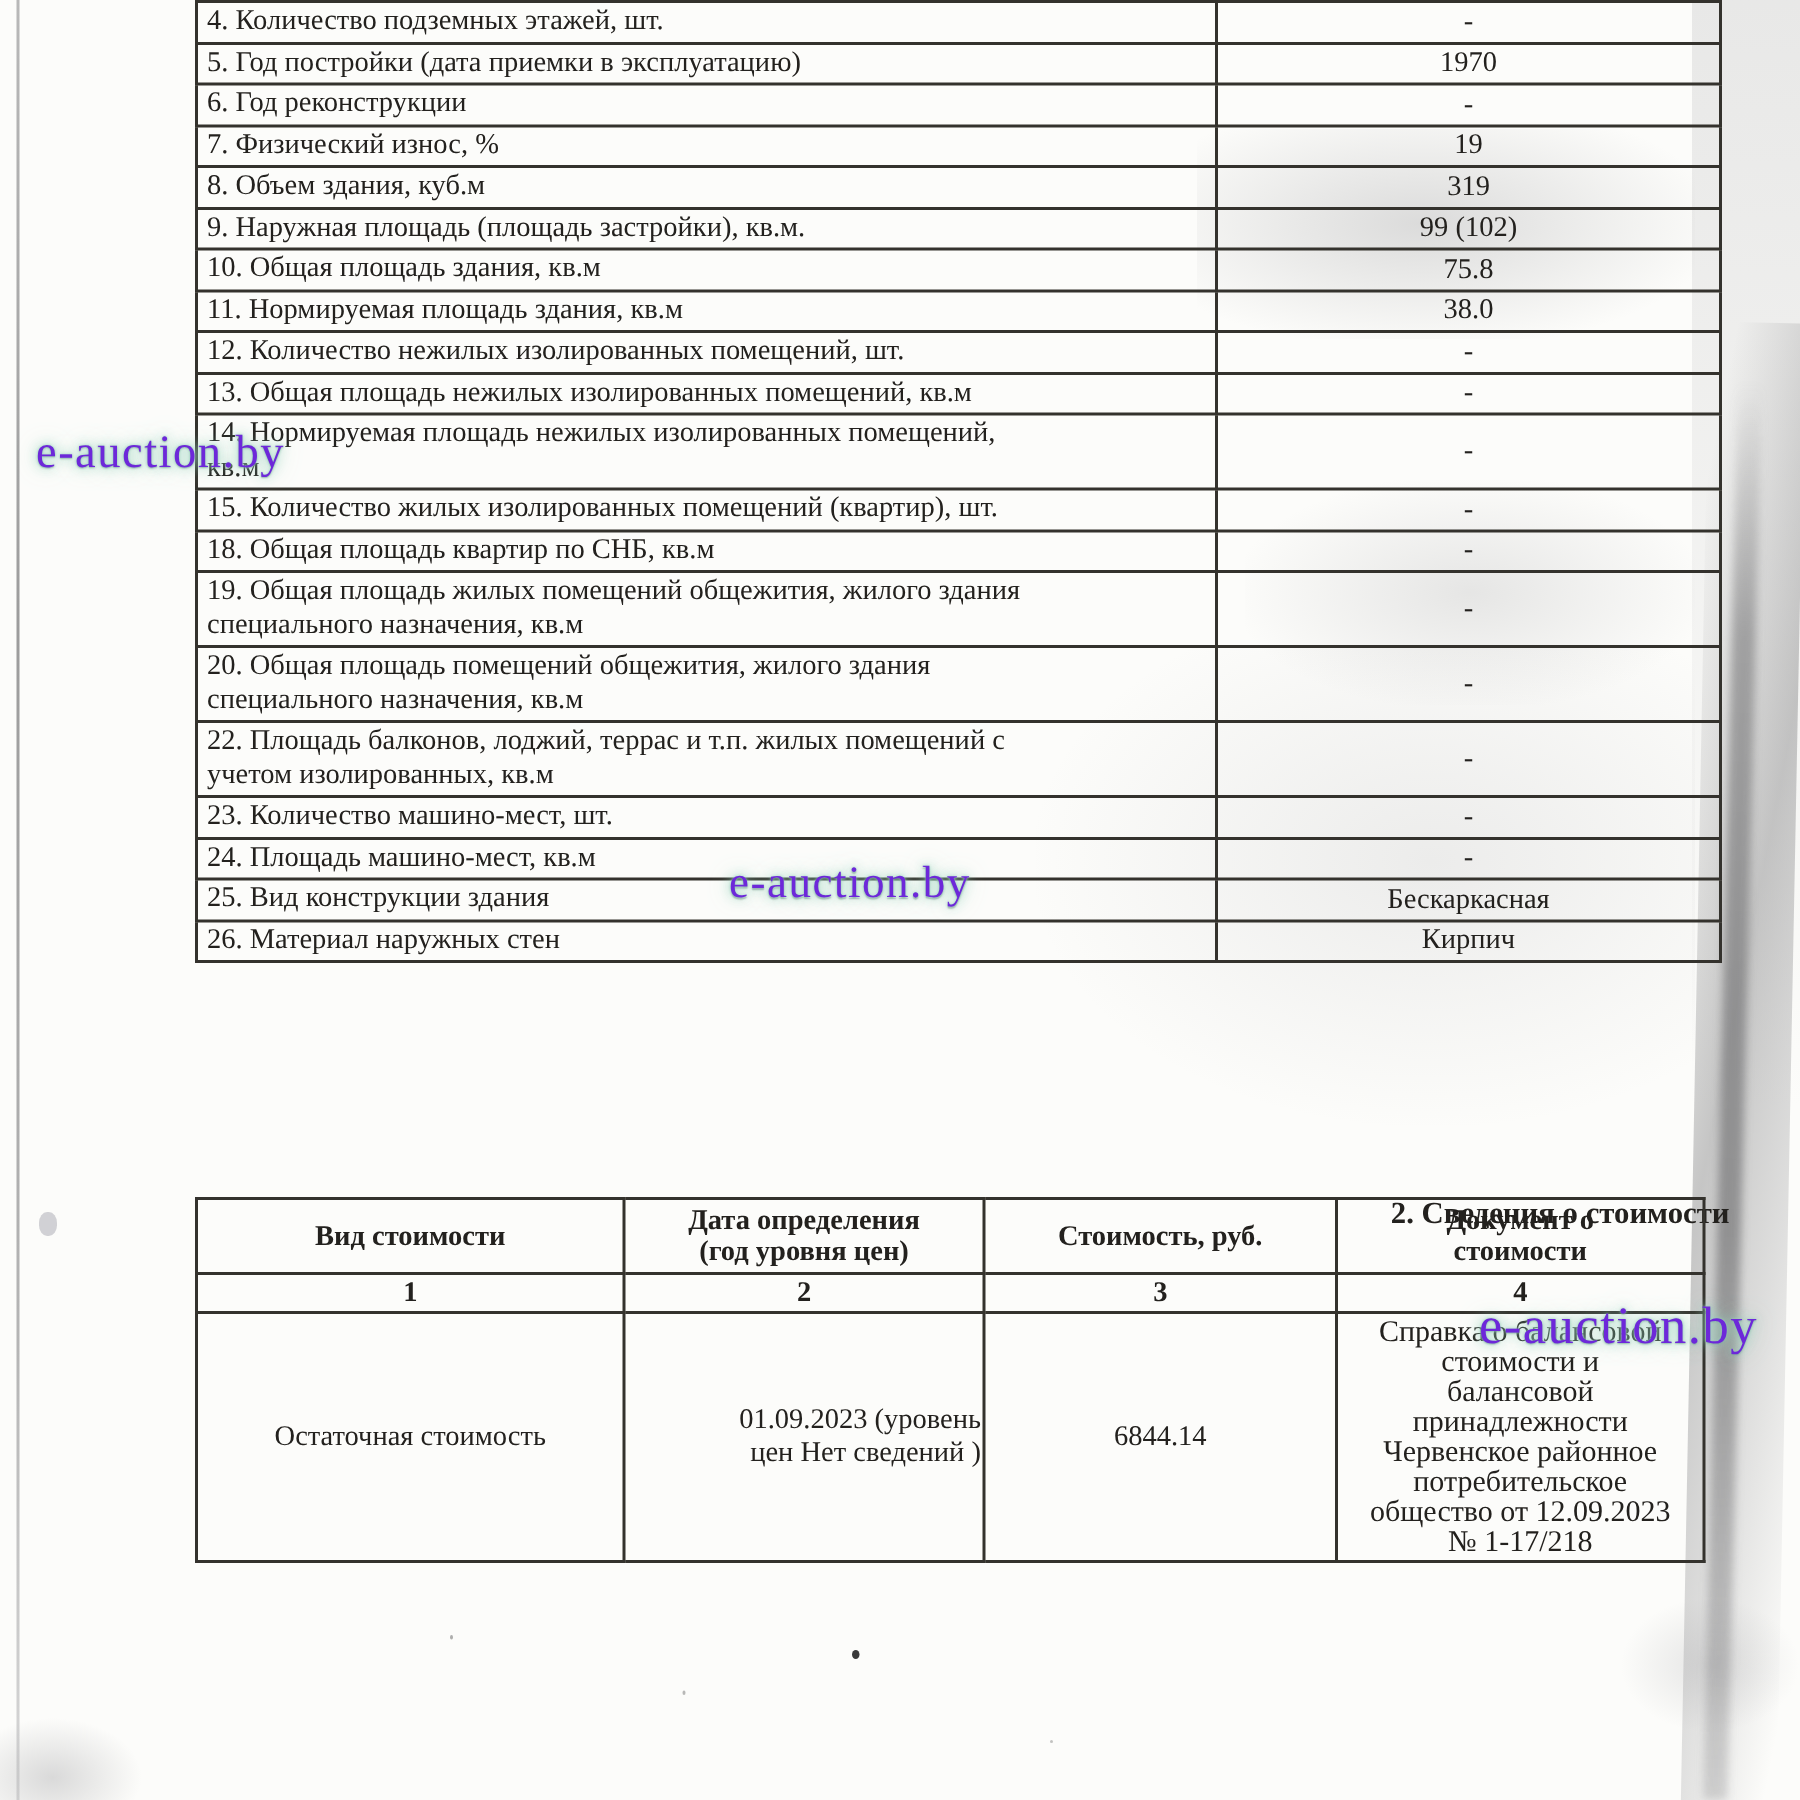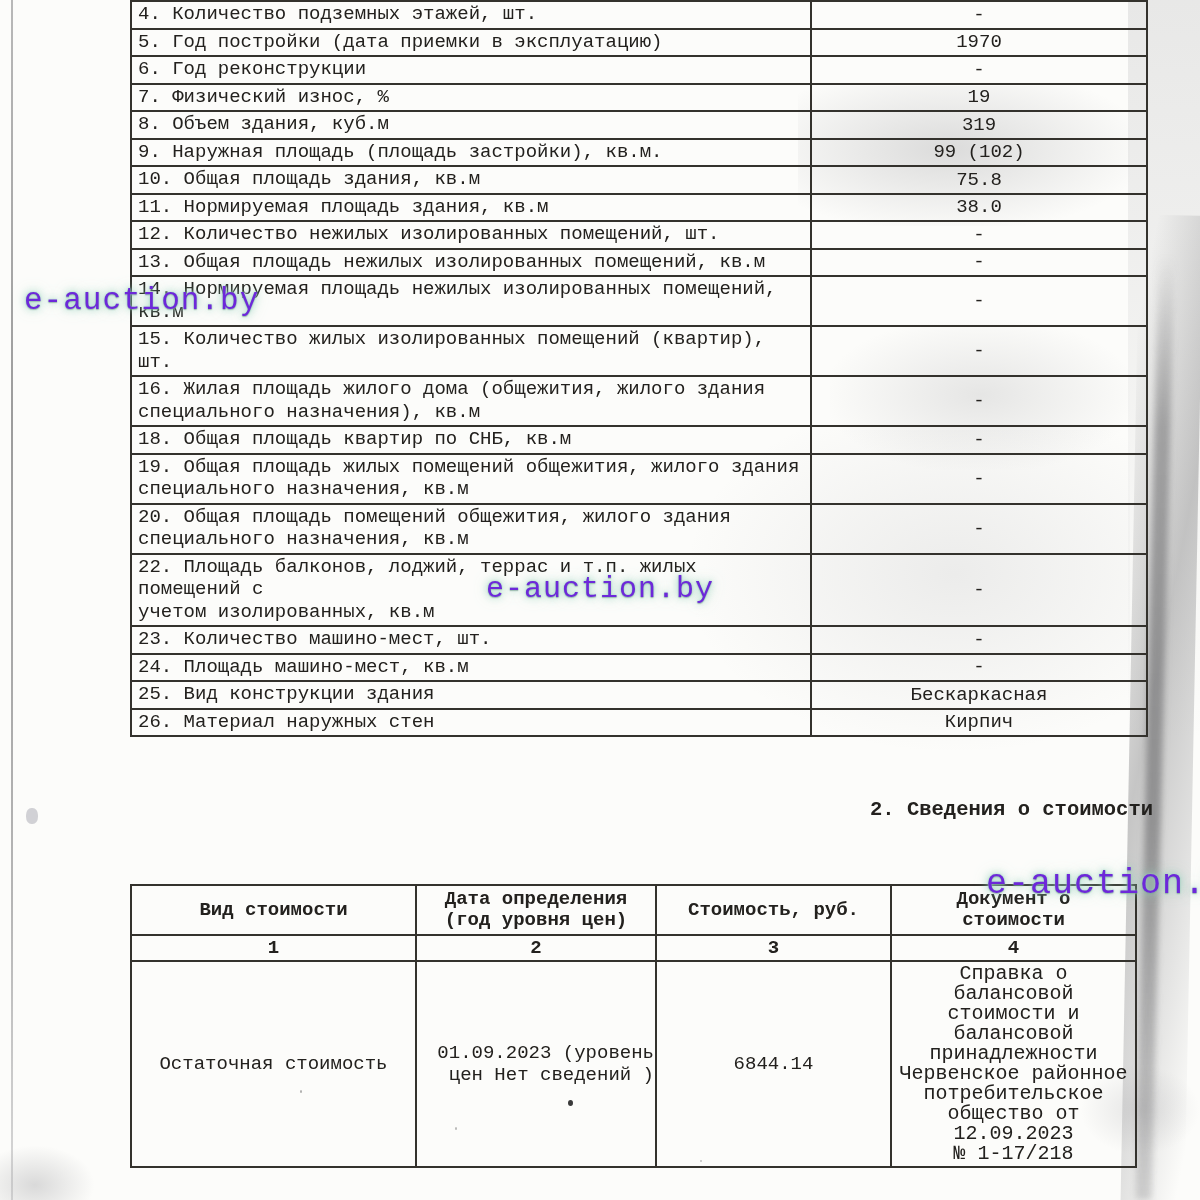"4. Количество подземных этажей, шт." .page { font-family: Liberation Mono, monospace -> Liberation Serif, serif }
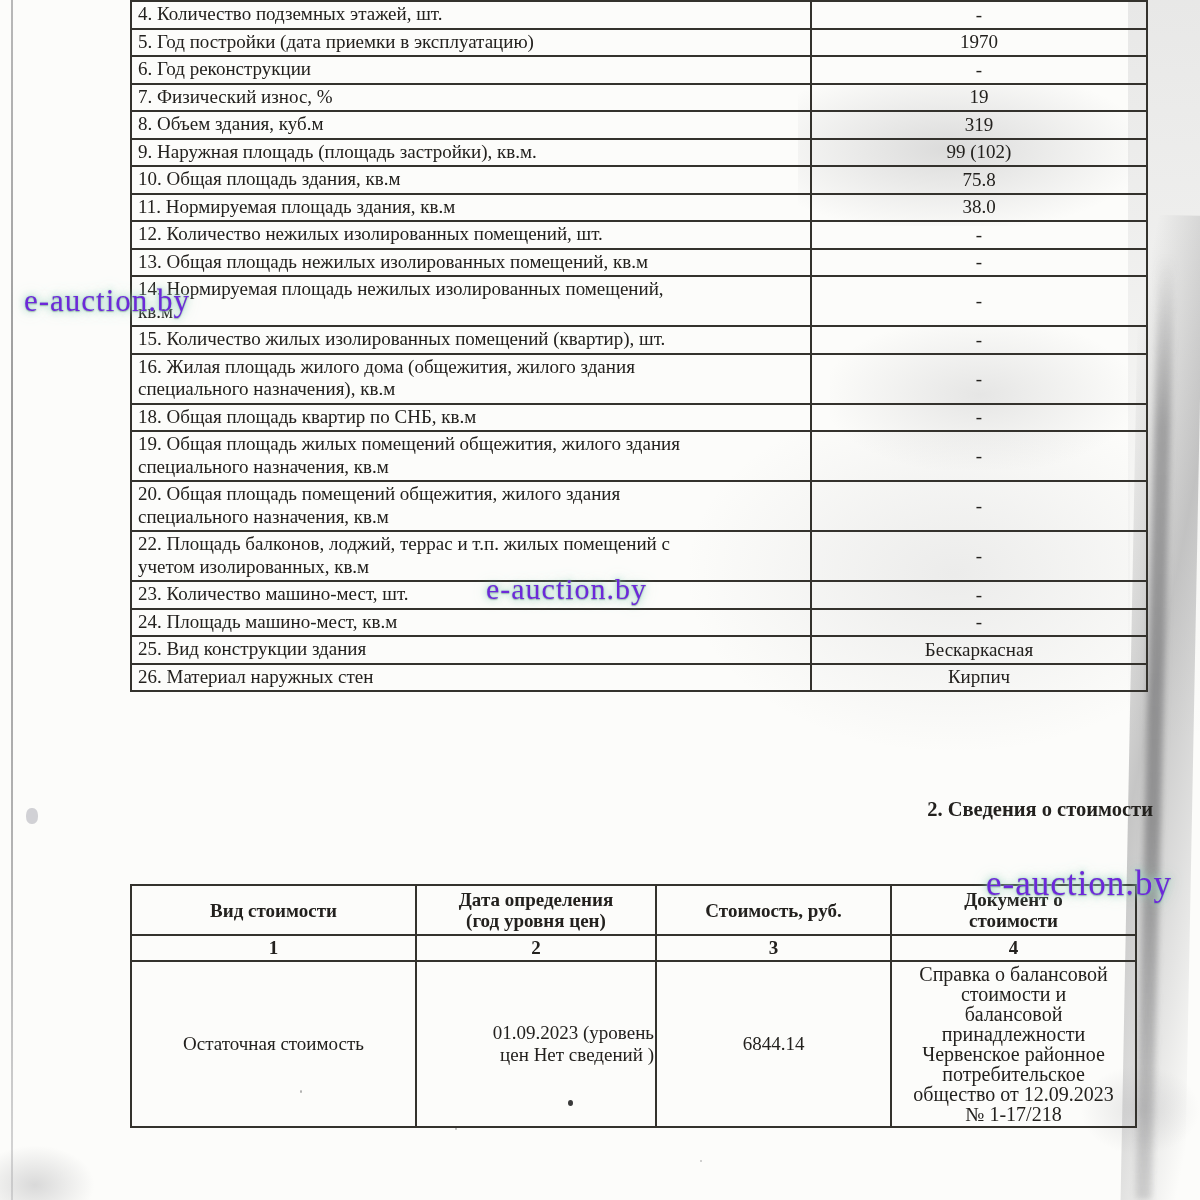"16. Жилая площадь жилого дома" tr { html: <tr> <td> <div>16. Жилая площадь жилого дома (общежития, жилого здания</div> <div>специального назначения), кв.м</div> </td> <td>-</td> </tr> -> none }
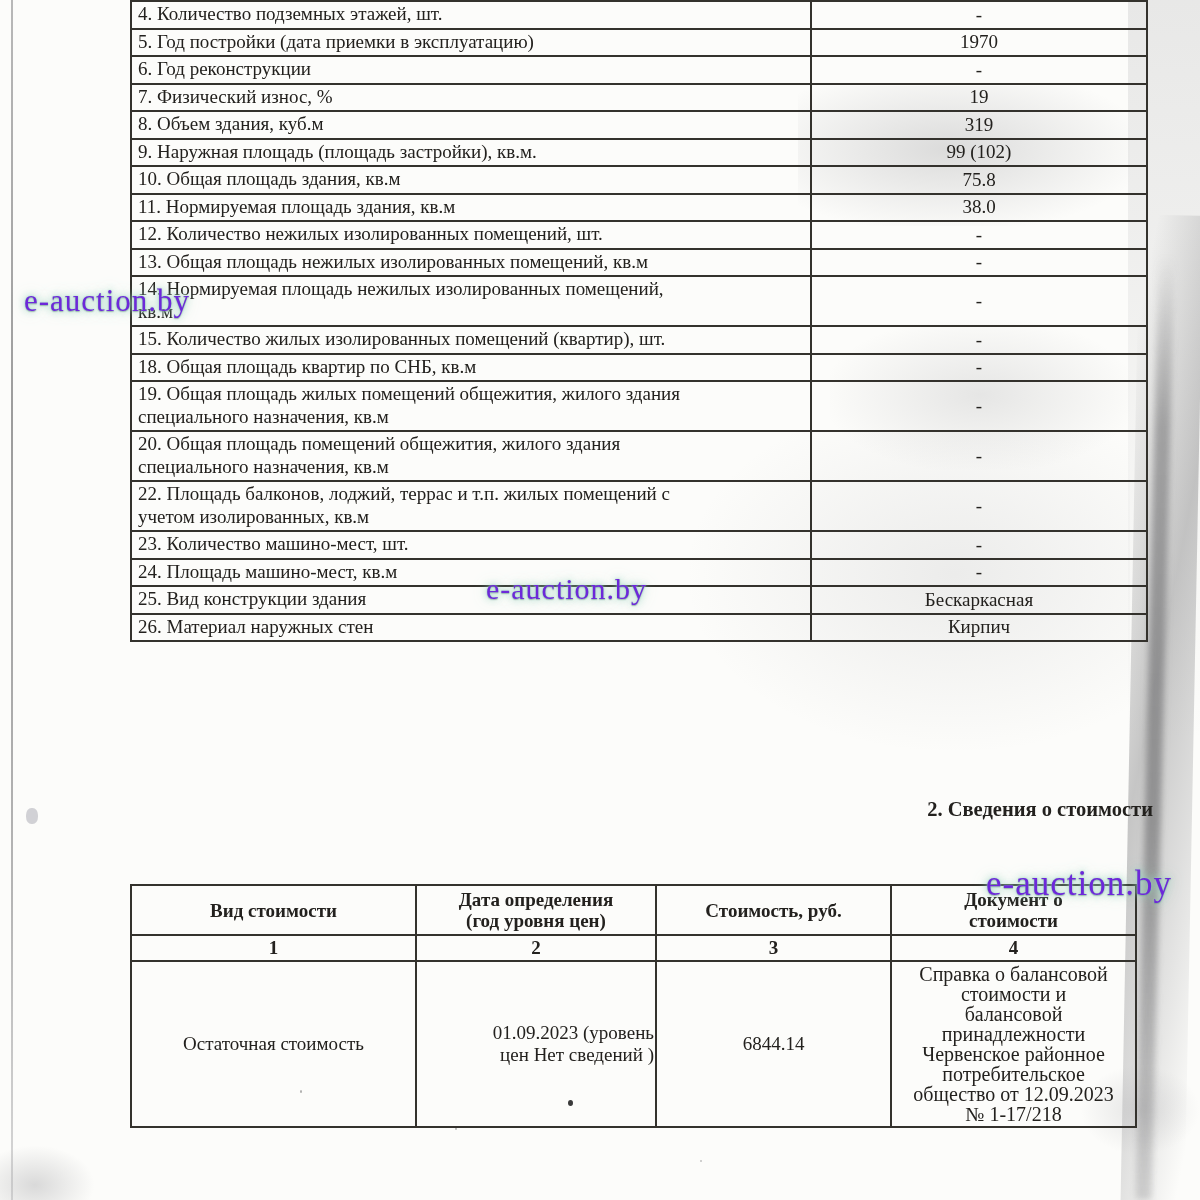"Вид стоимости" .t2 { top: 884px -> 798px }
